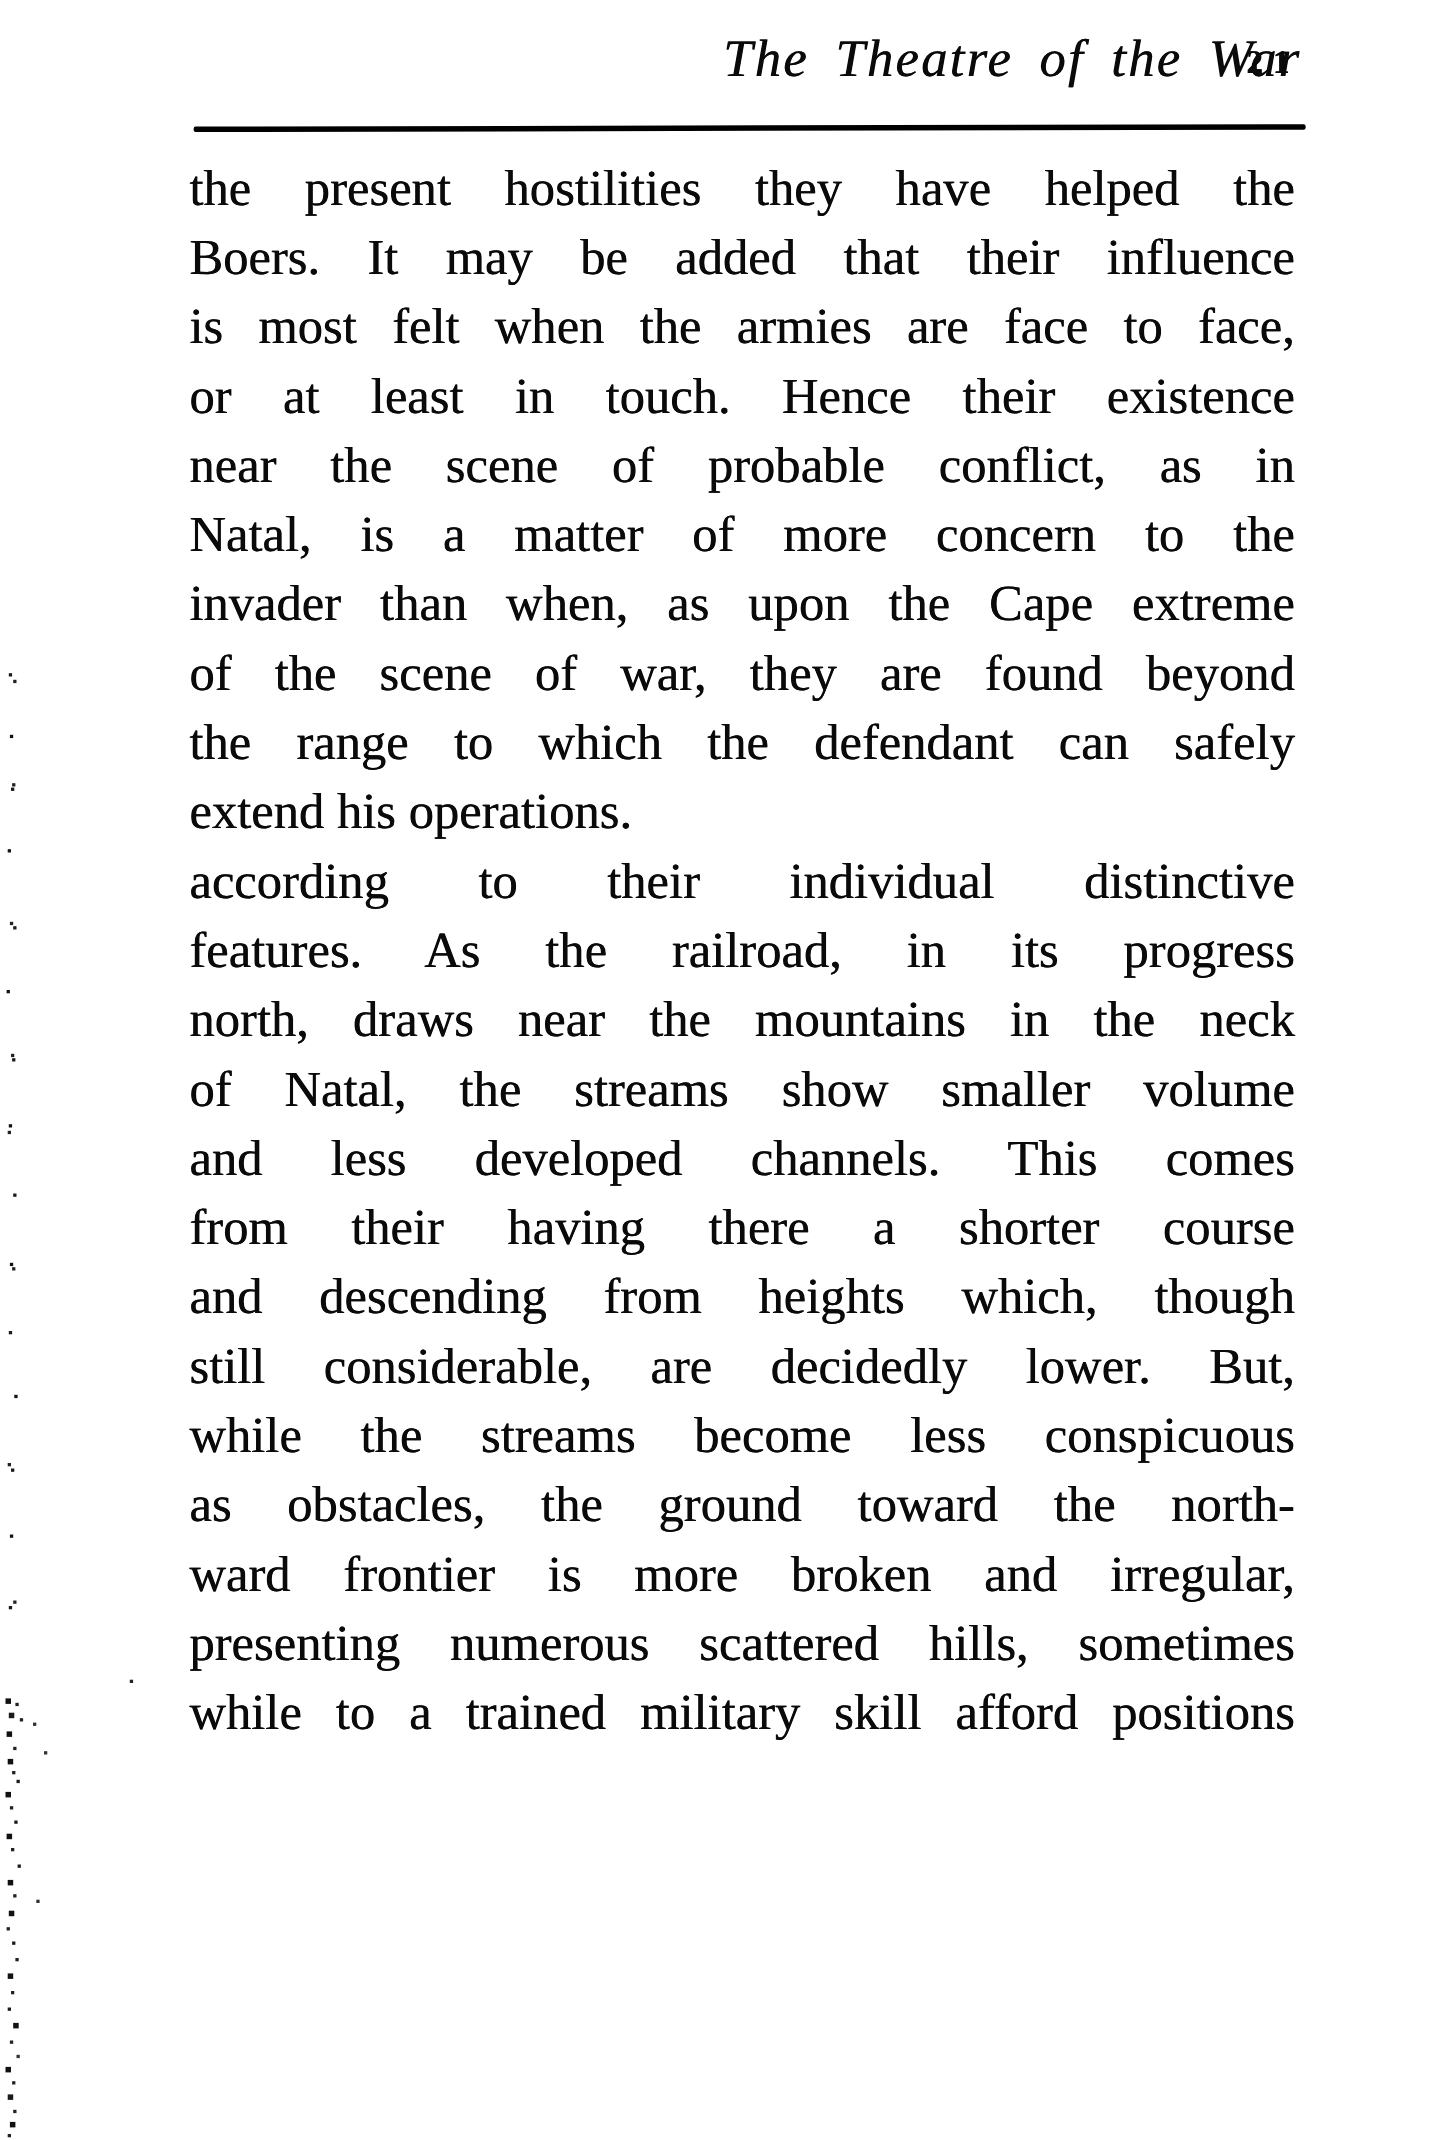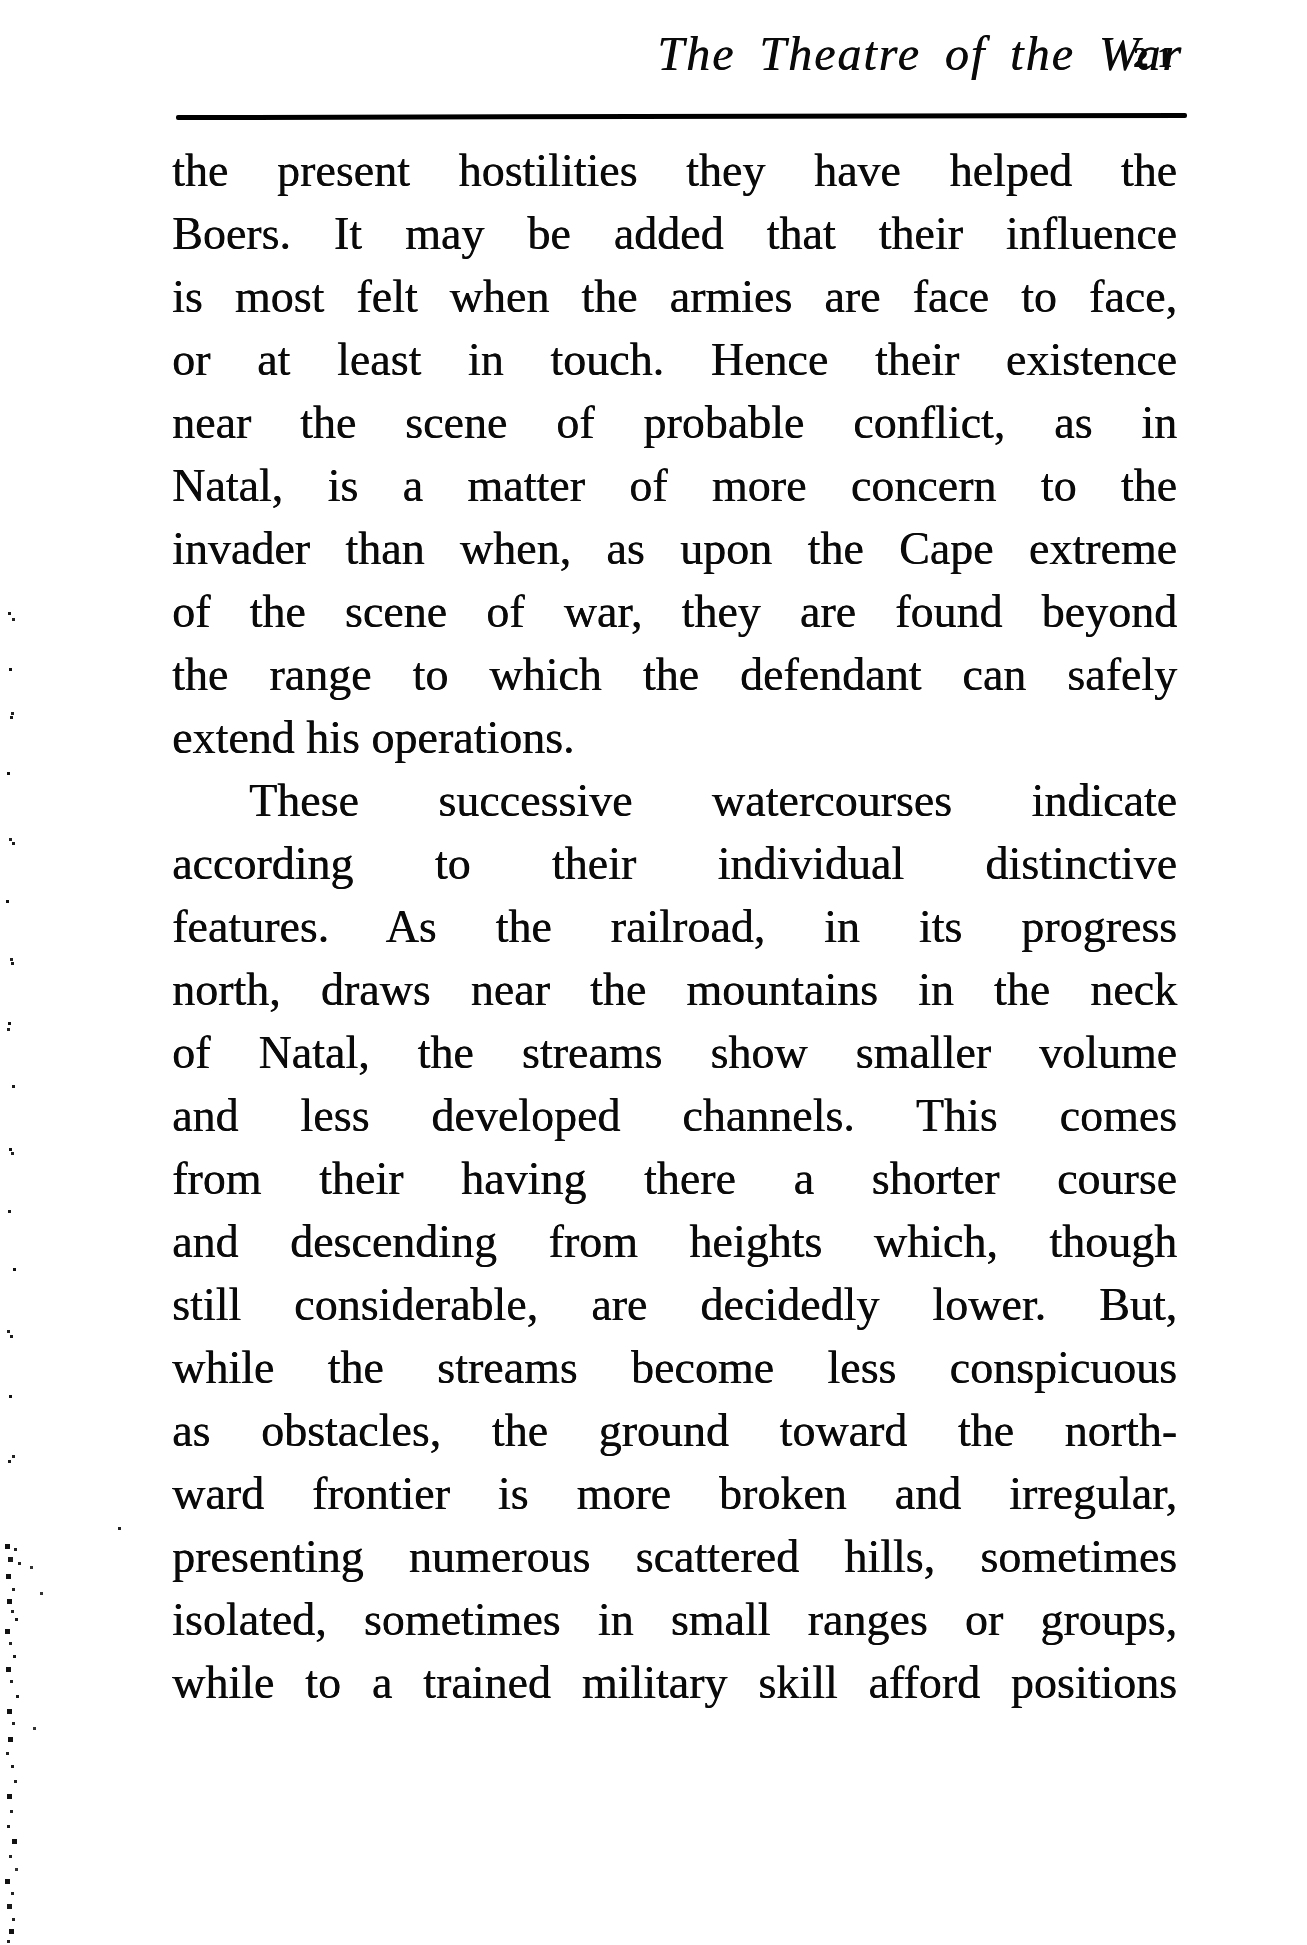"These successive watercourses indicate" div.line { html: <div>These successive watercourses indicate</div> -> none }
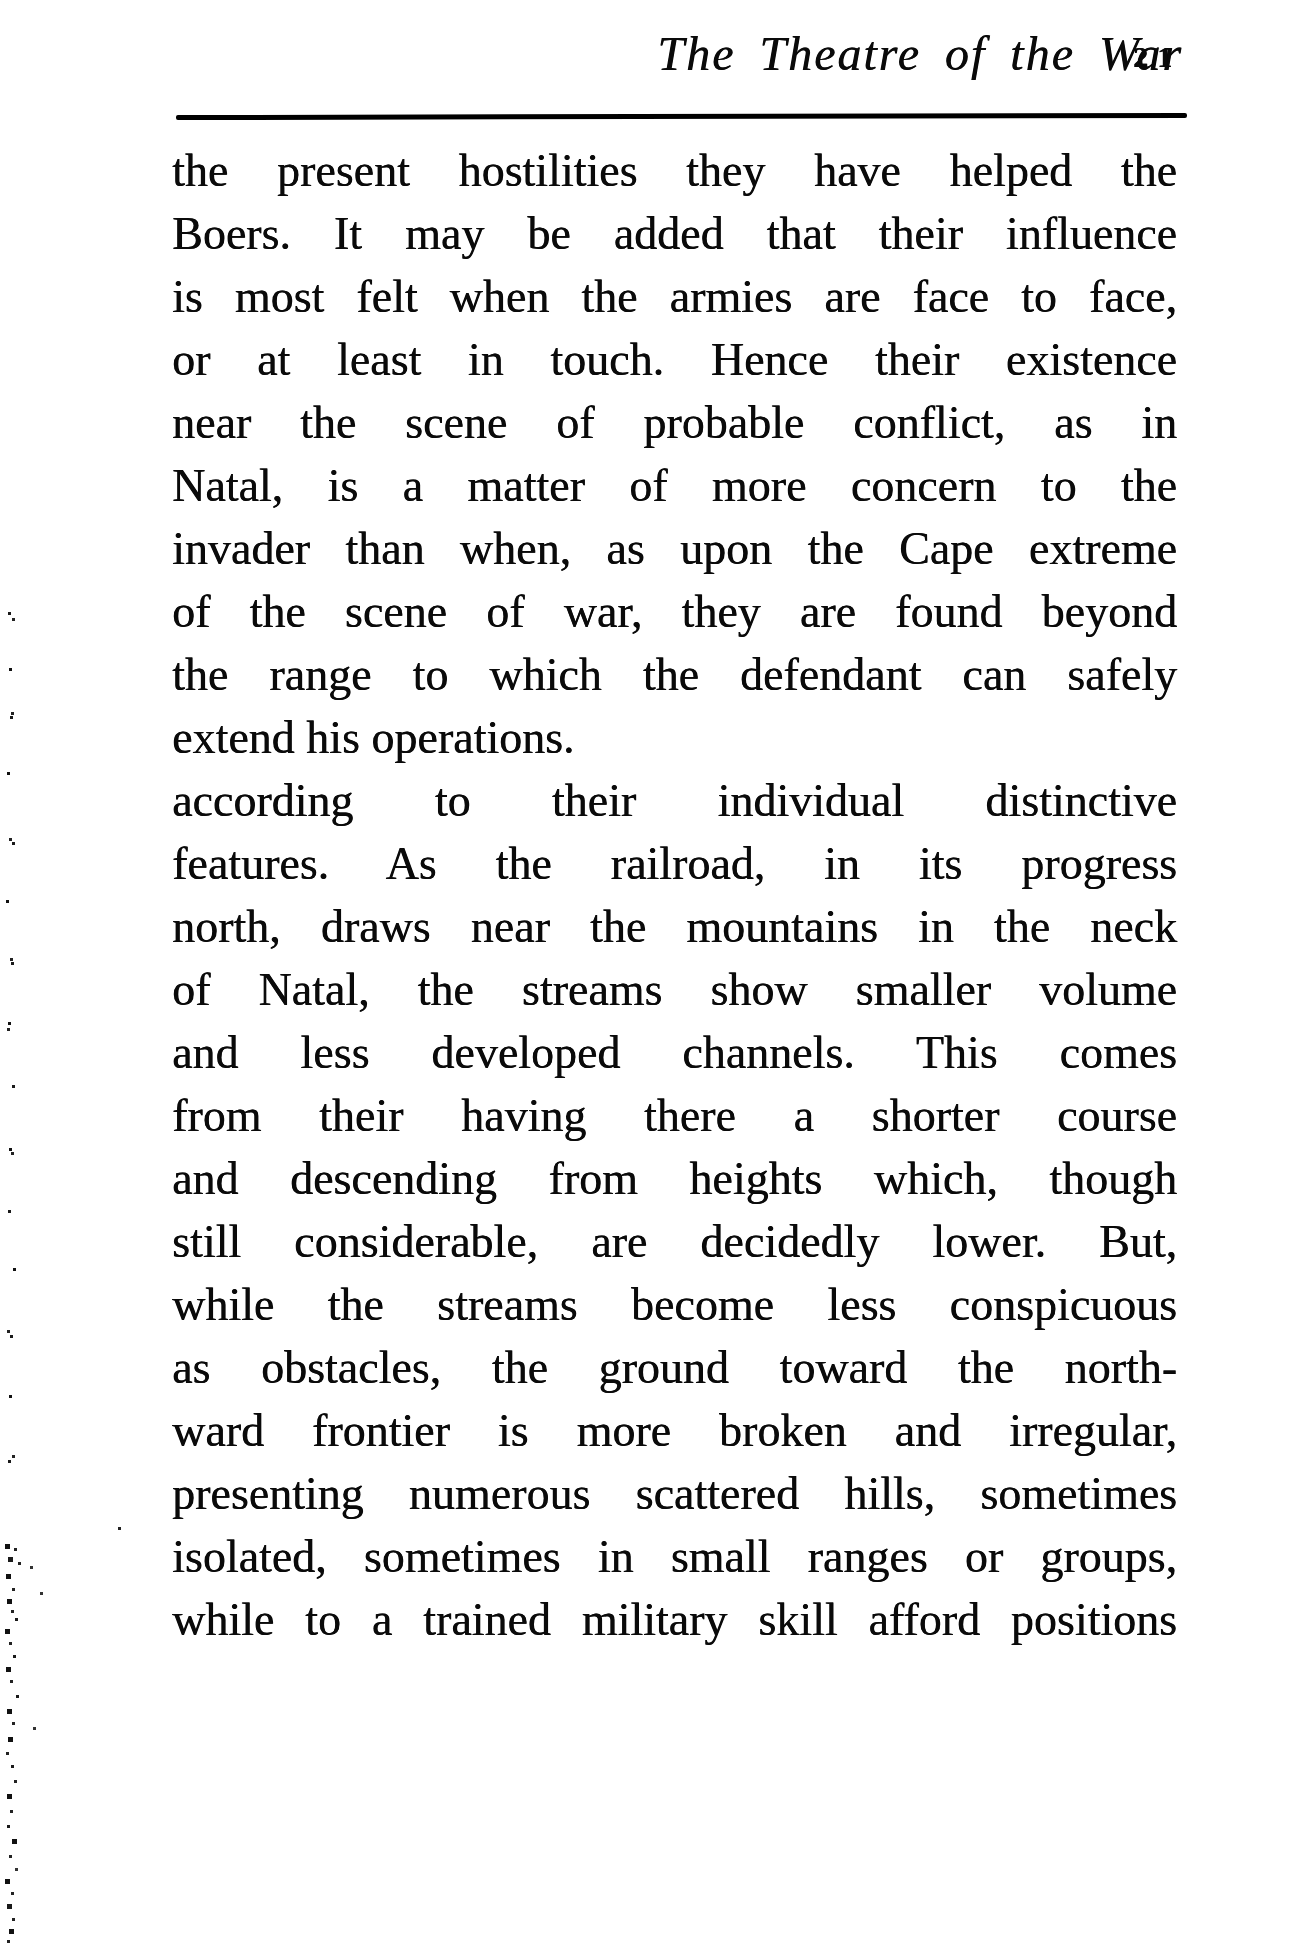"isolated, sometimes in small ranges" div.line { html: <div>isolated, sometimes in small ranges or groups,</div> -> none }
